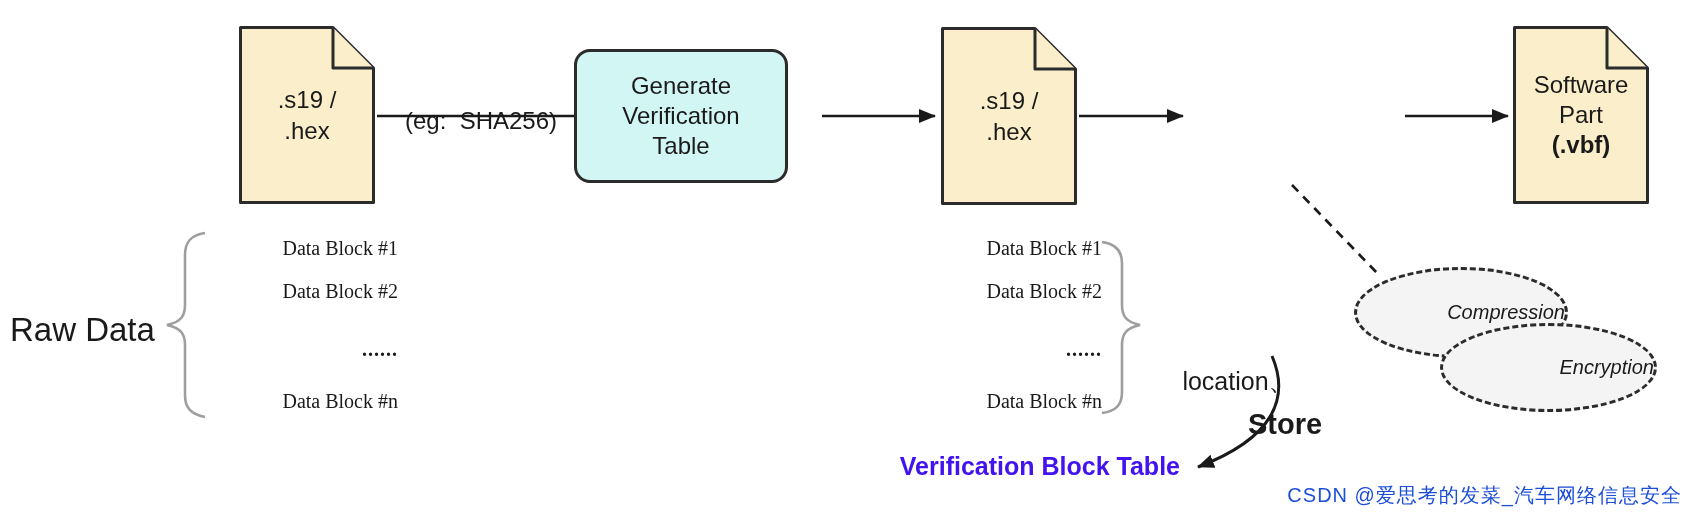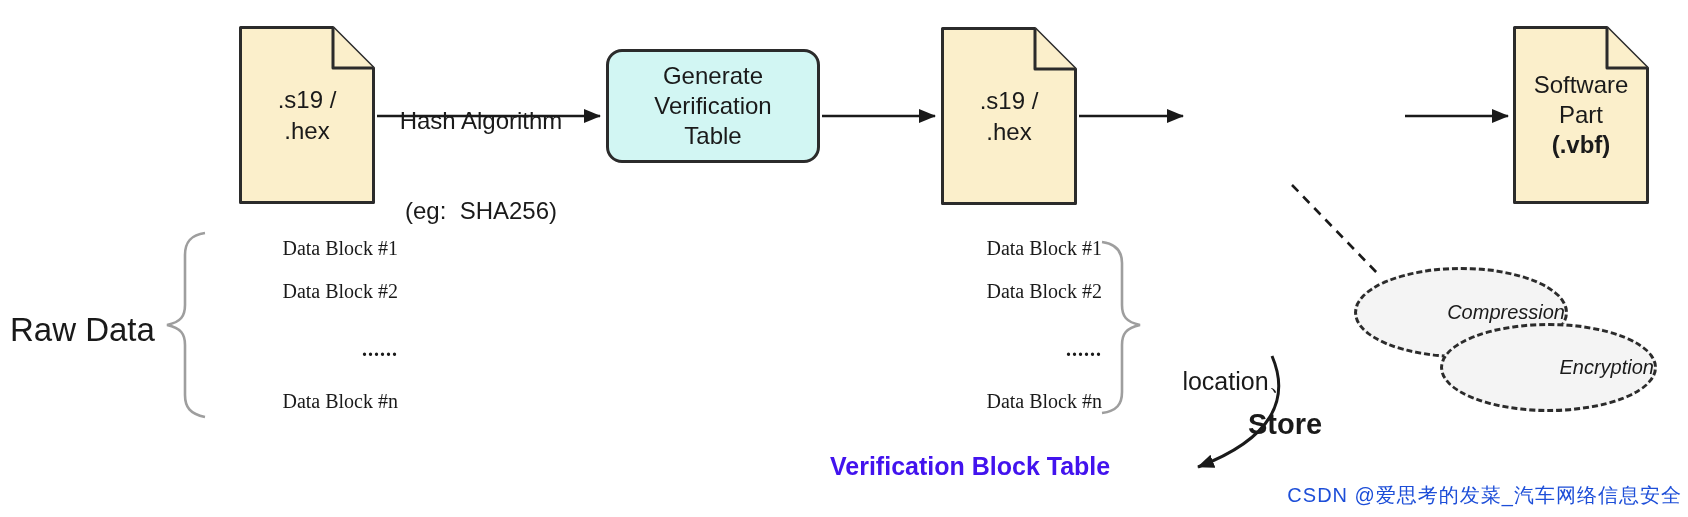"Generate" div.procbox { height: 114px -> 134px; left: 606px -> 574px }
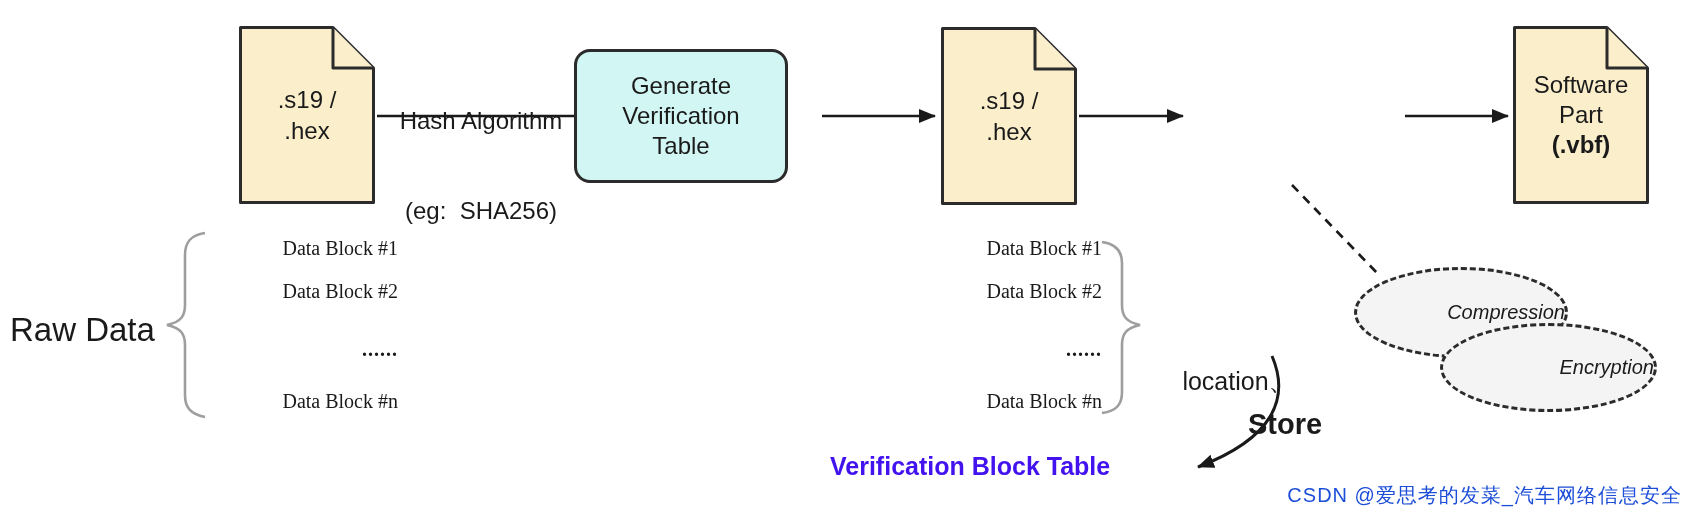"Hash Algorithm" div { html: <div>Hash Algorithm</div> -> none }
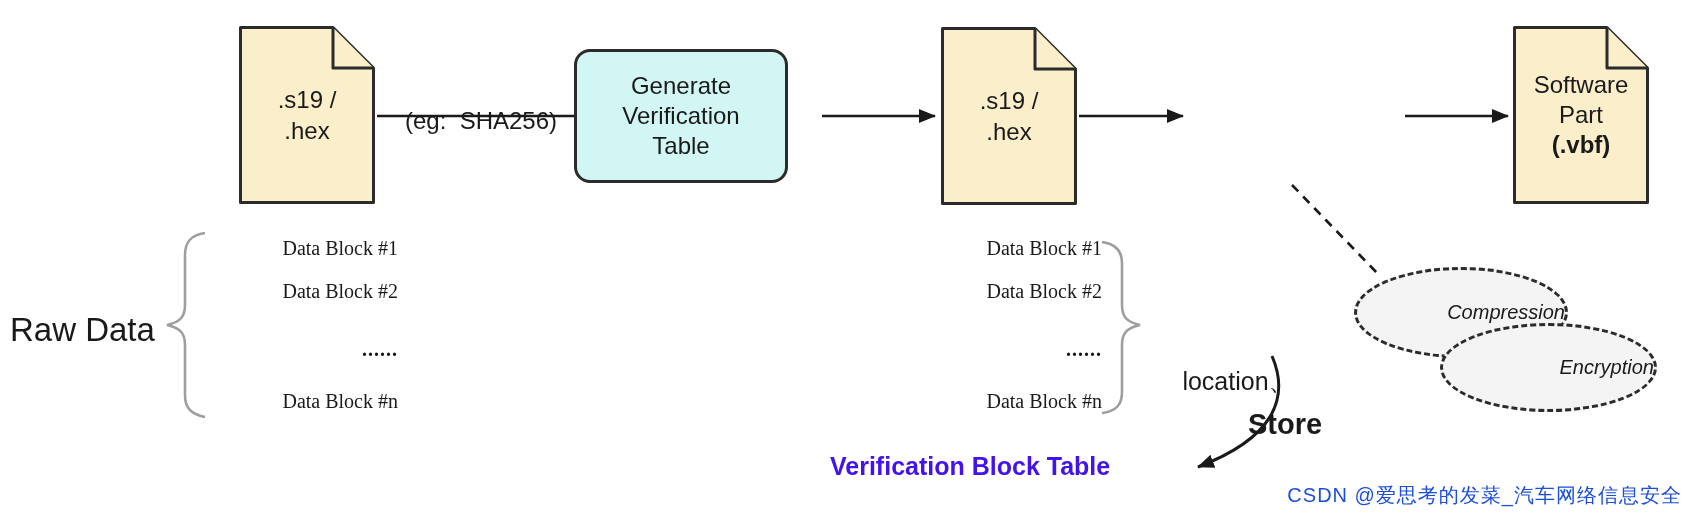"Verification Block Table" .vbt { text-align: left -> right }
